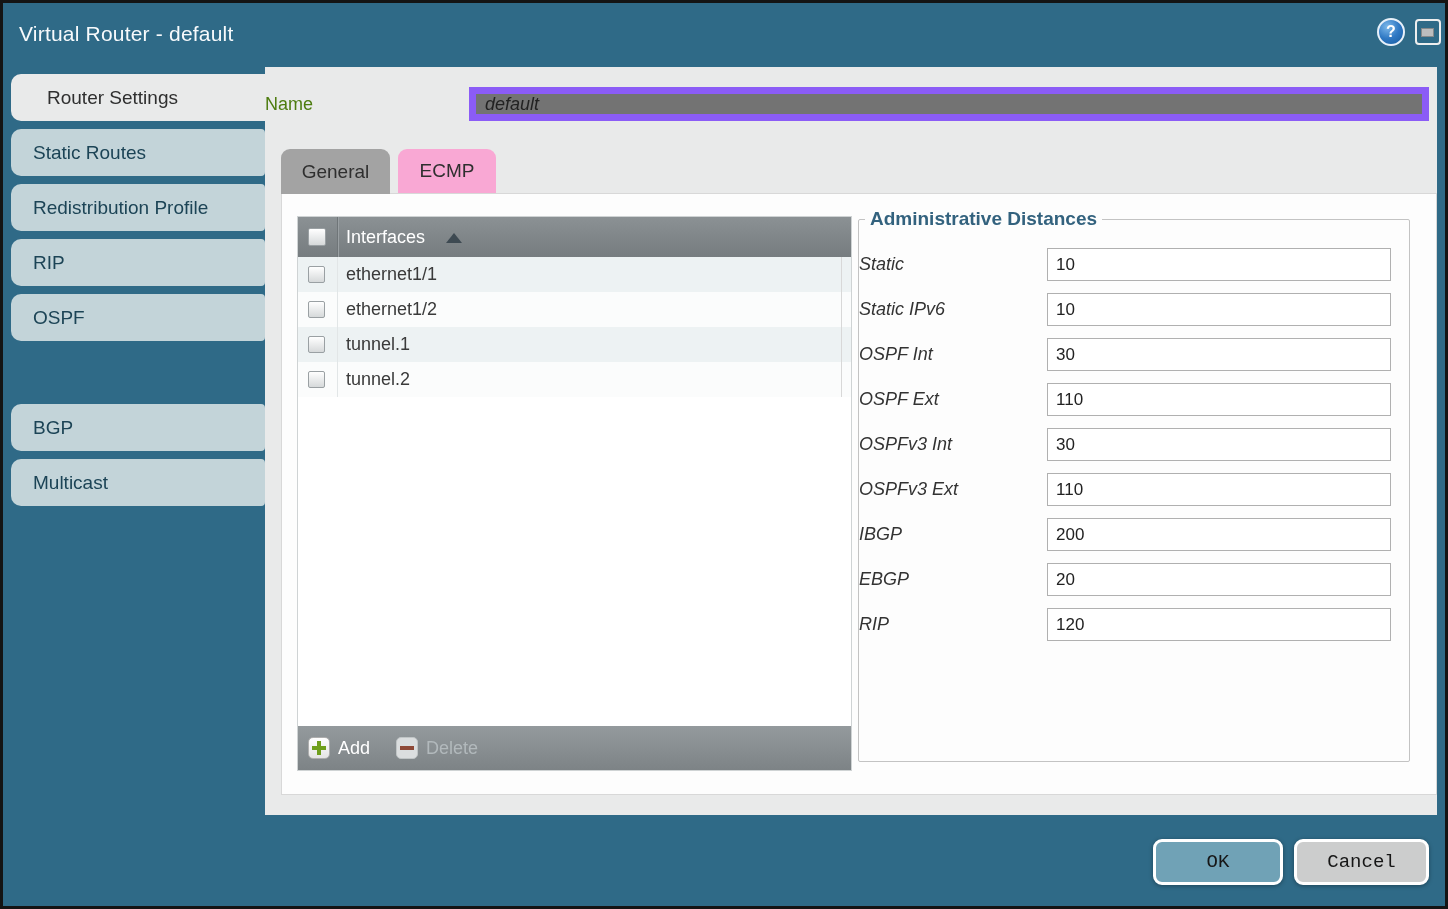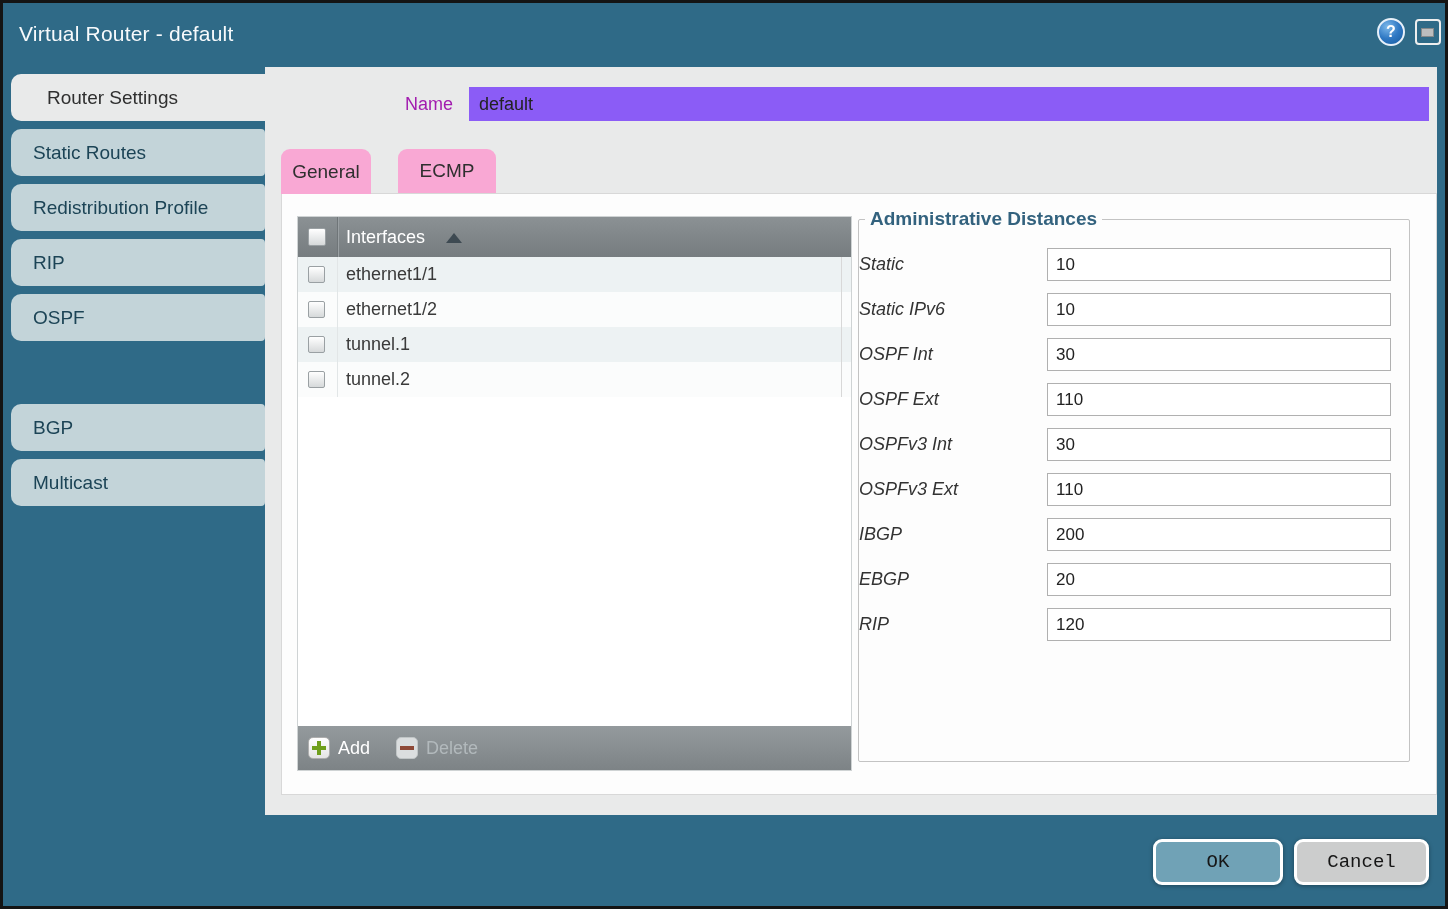"Name" .name-label { color: #a21caf -> #4d7c0f; text-align: right -> none }
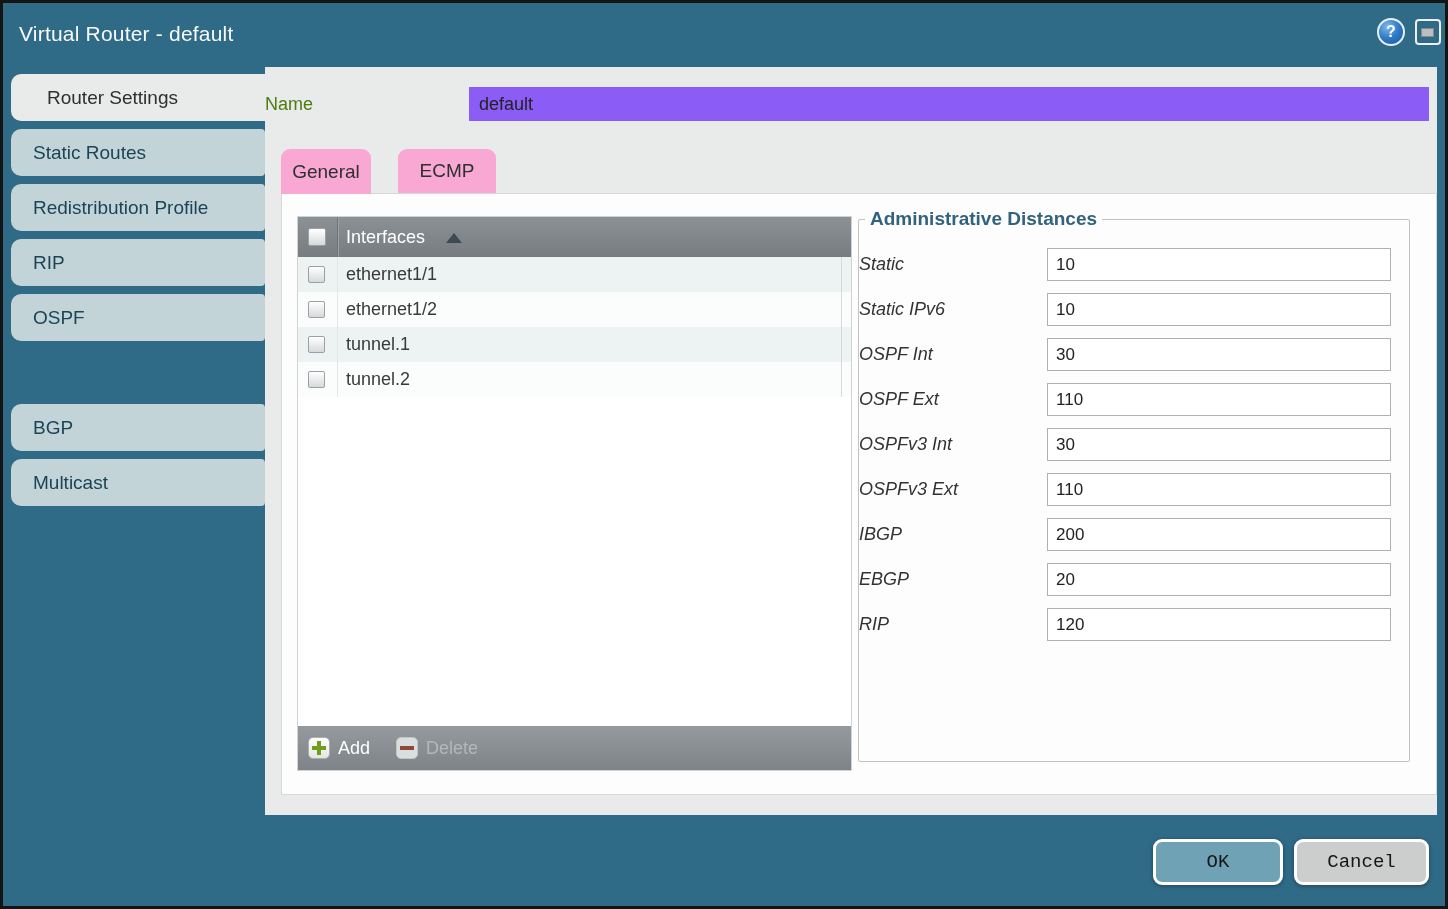"default" .name-input { background: #8b5cf6 -> #737373; border: 1px solid #8b5cf6 -> 7px solid #8b5cf6; font-style: none -> italic }
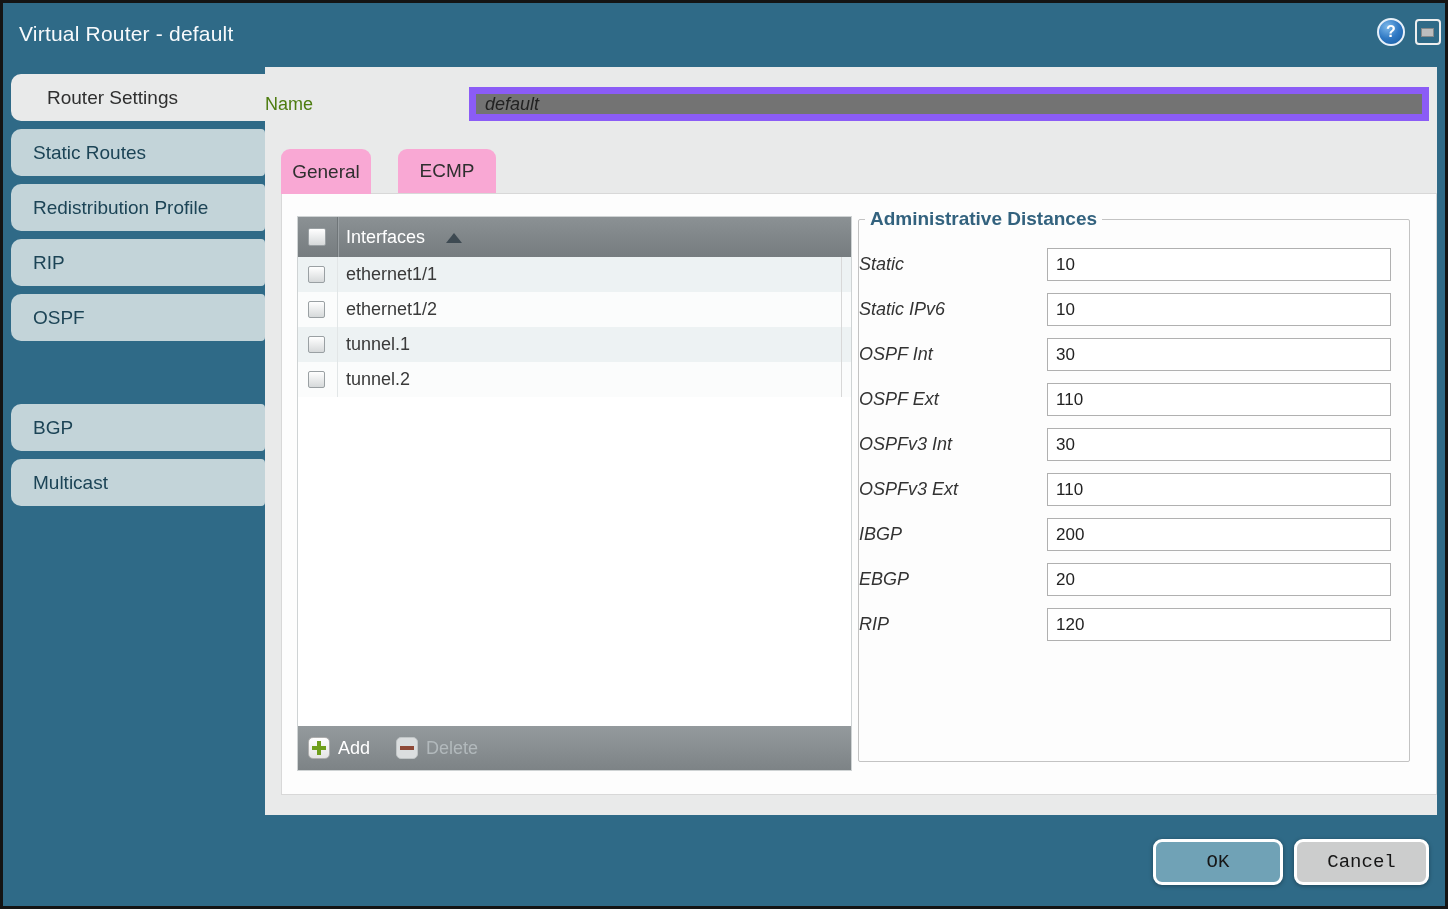"General" .tab.general { background: #f9a8d4 -> #a3a3a3; width: 90px -> 109px }
